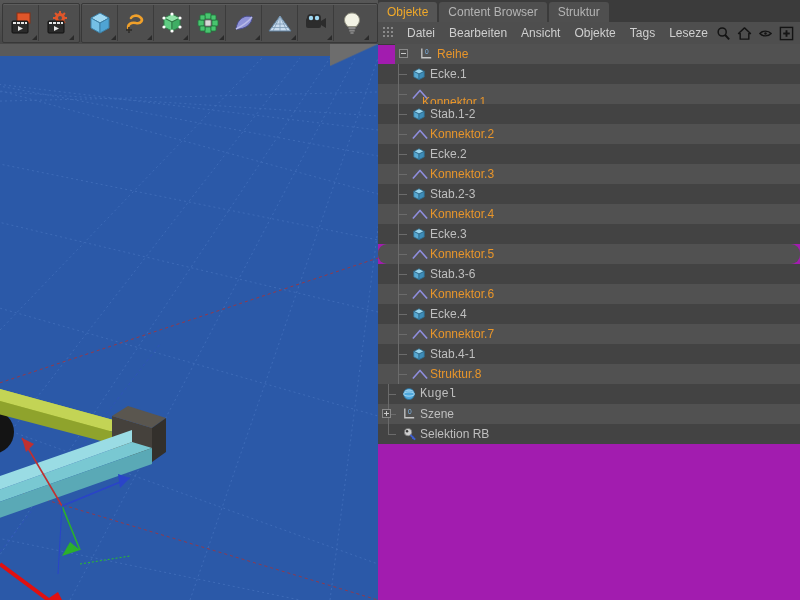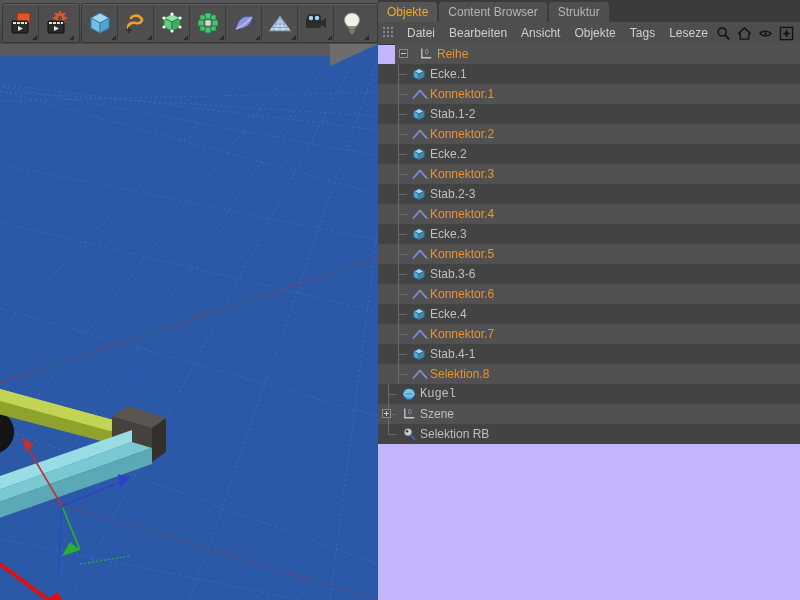"Objekte" #om { background: #c4b5fd -> #a21caf }
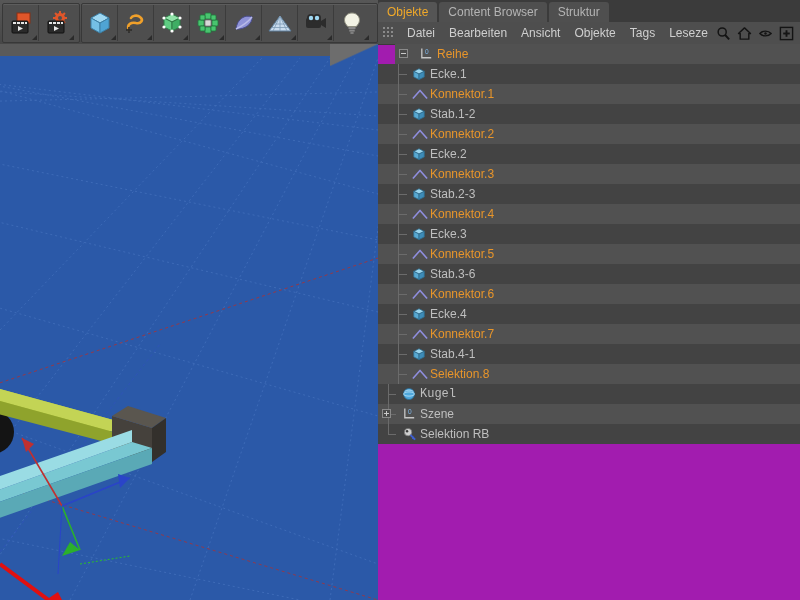"Konnektor.1" div.row-label { left: 52px -> 44px; margin-top: none -> 8px }
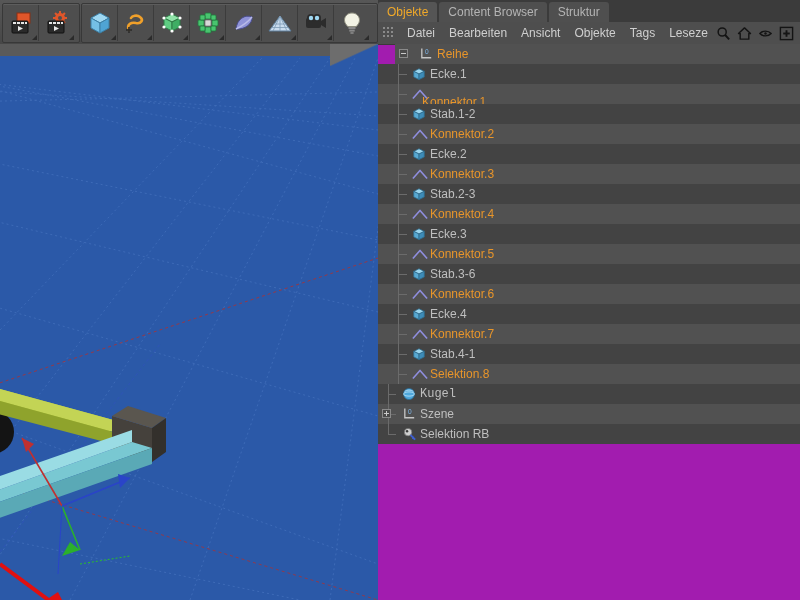"Konnektor.5" div.row { border-radius: none -> 9px }
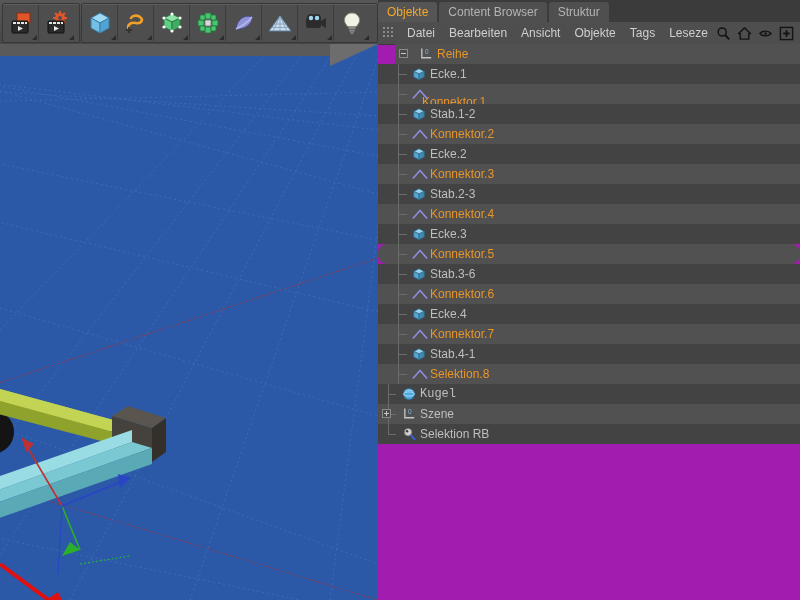"Selektion.8" div.row-label { text: Selektion.8 -> Struktur.8 }
